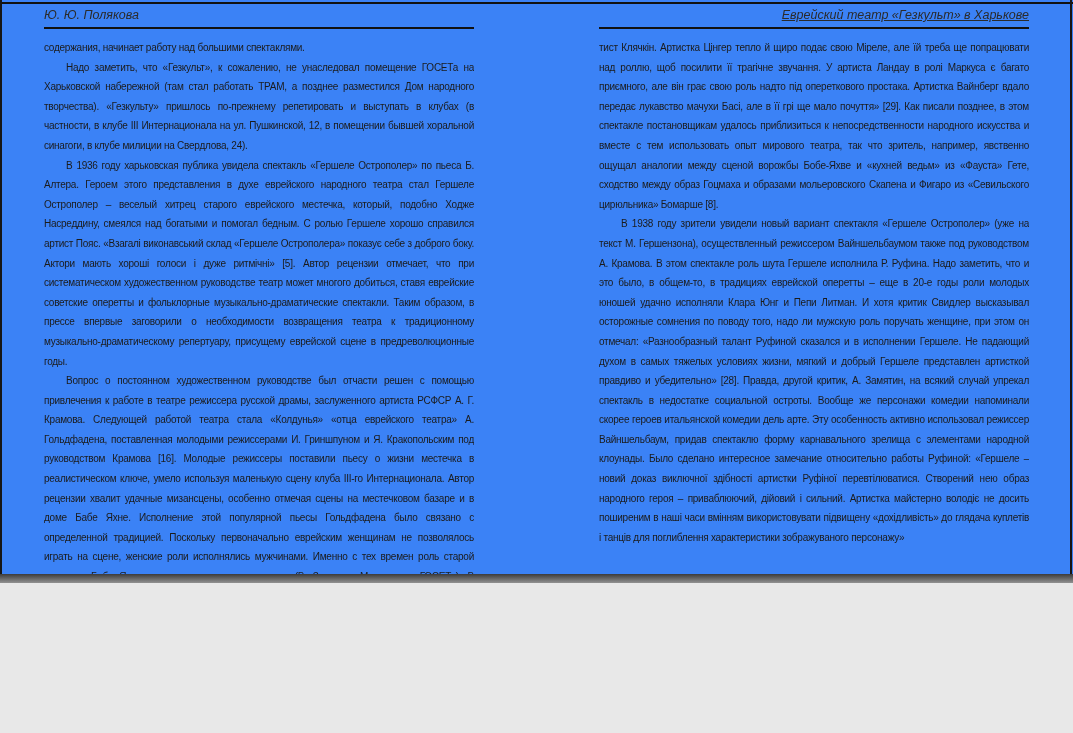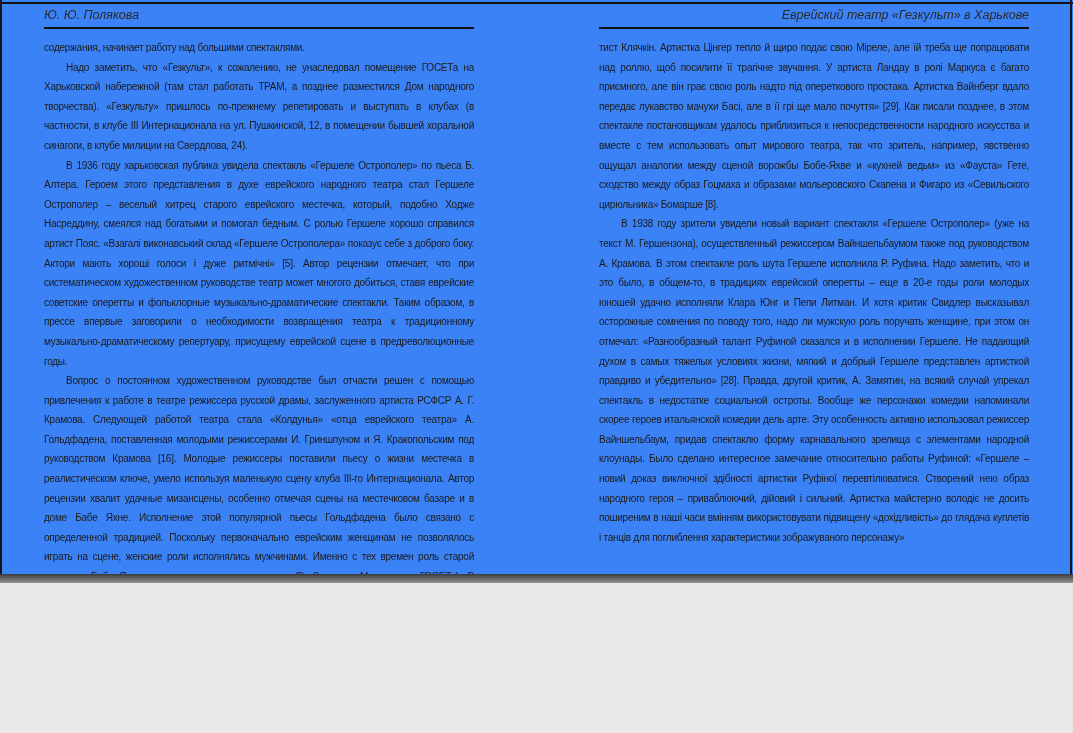"Еврейский театр «Гезкульт» в Харькове" .page.right .running-head { text-decoration: none -> underline }
